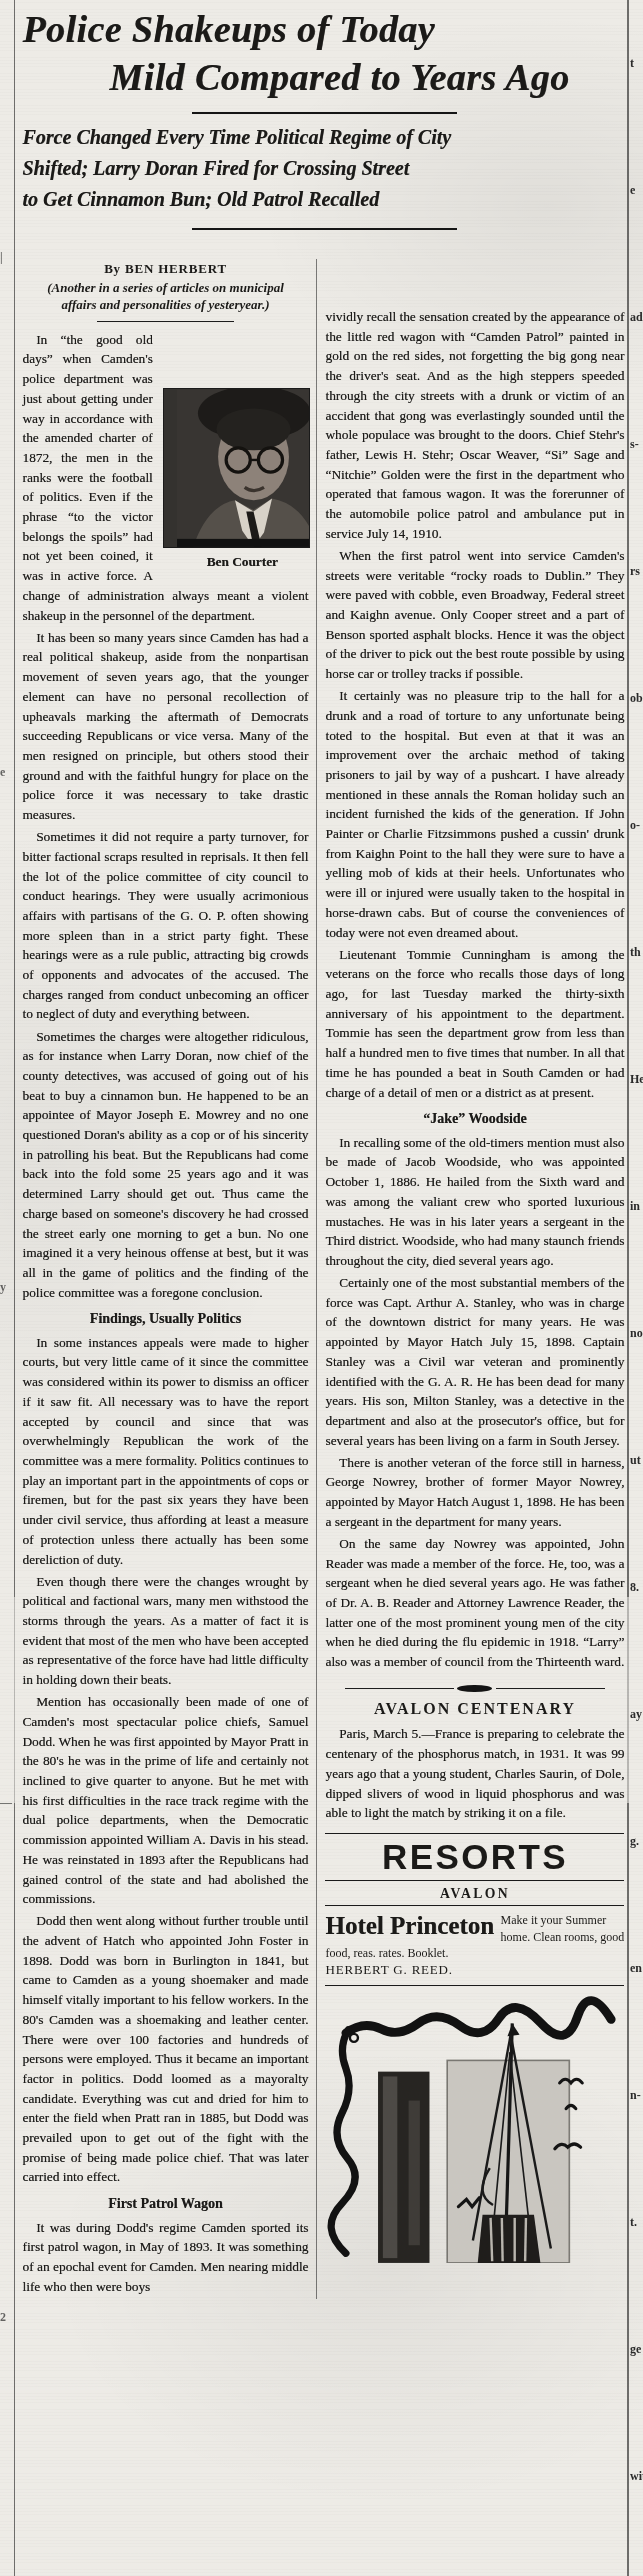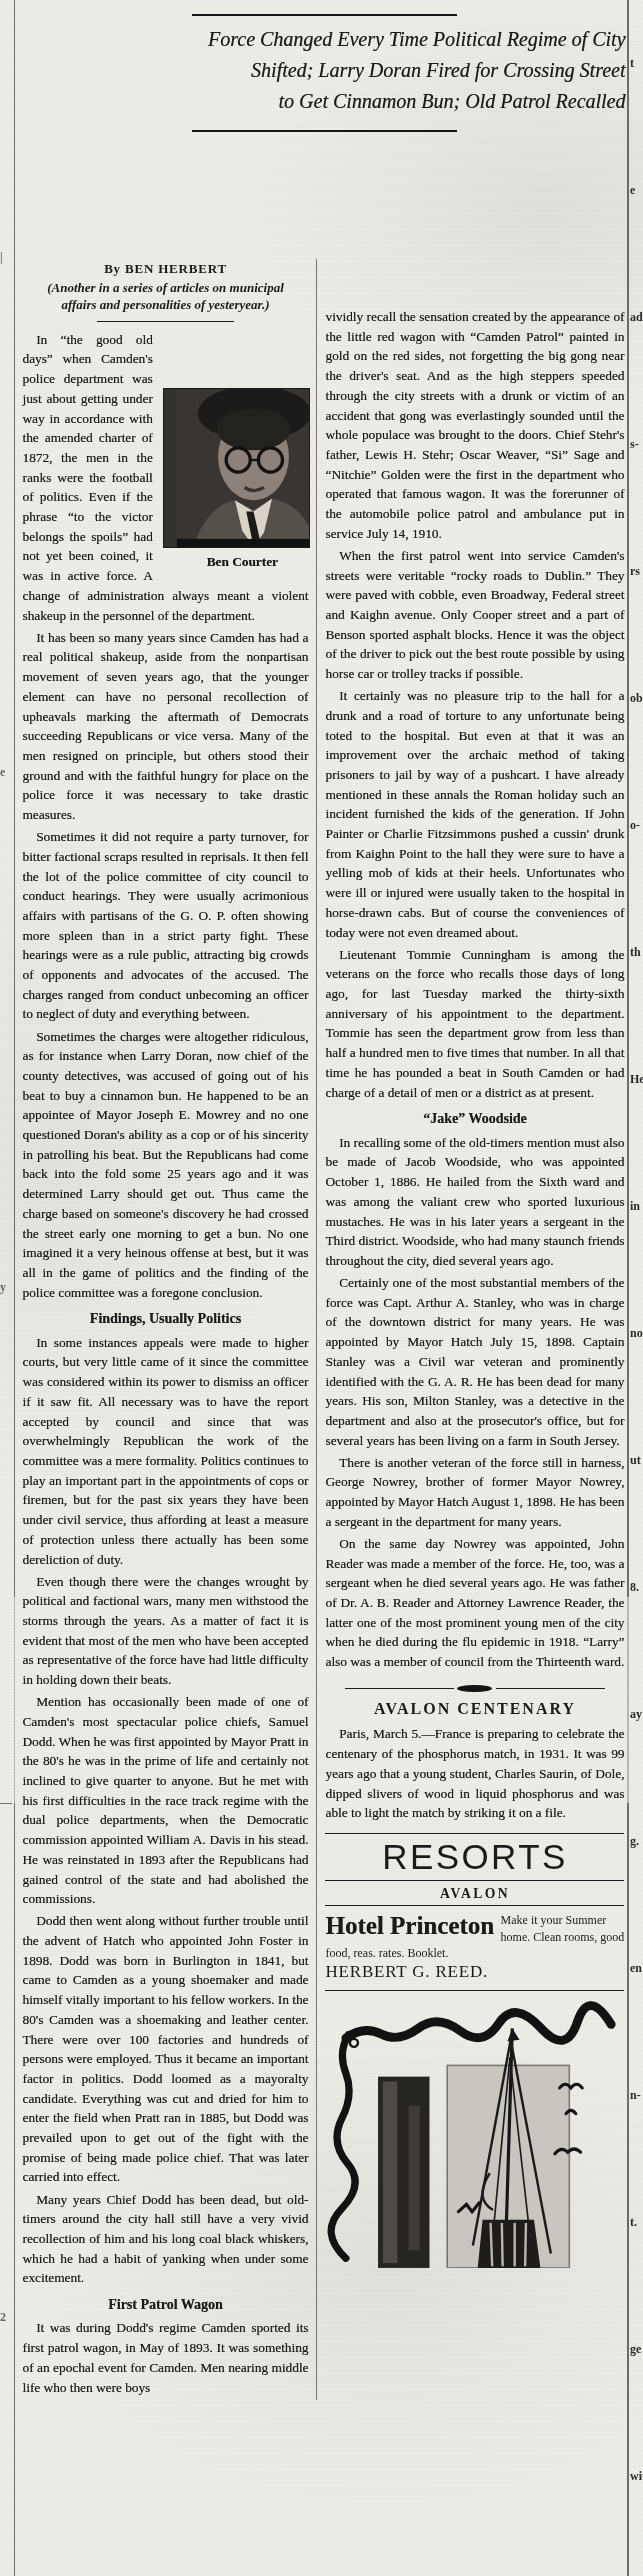"Police Shakeups of Today" h1.headline { html: none -> <h1><span>Police Shakeups of Today</span><span>Mild Compared to Years Ago</span></h1> }
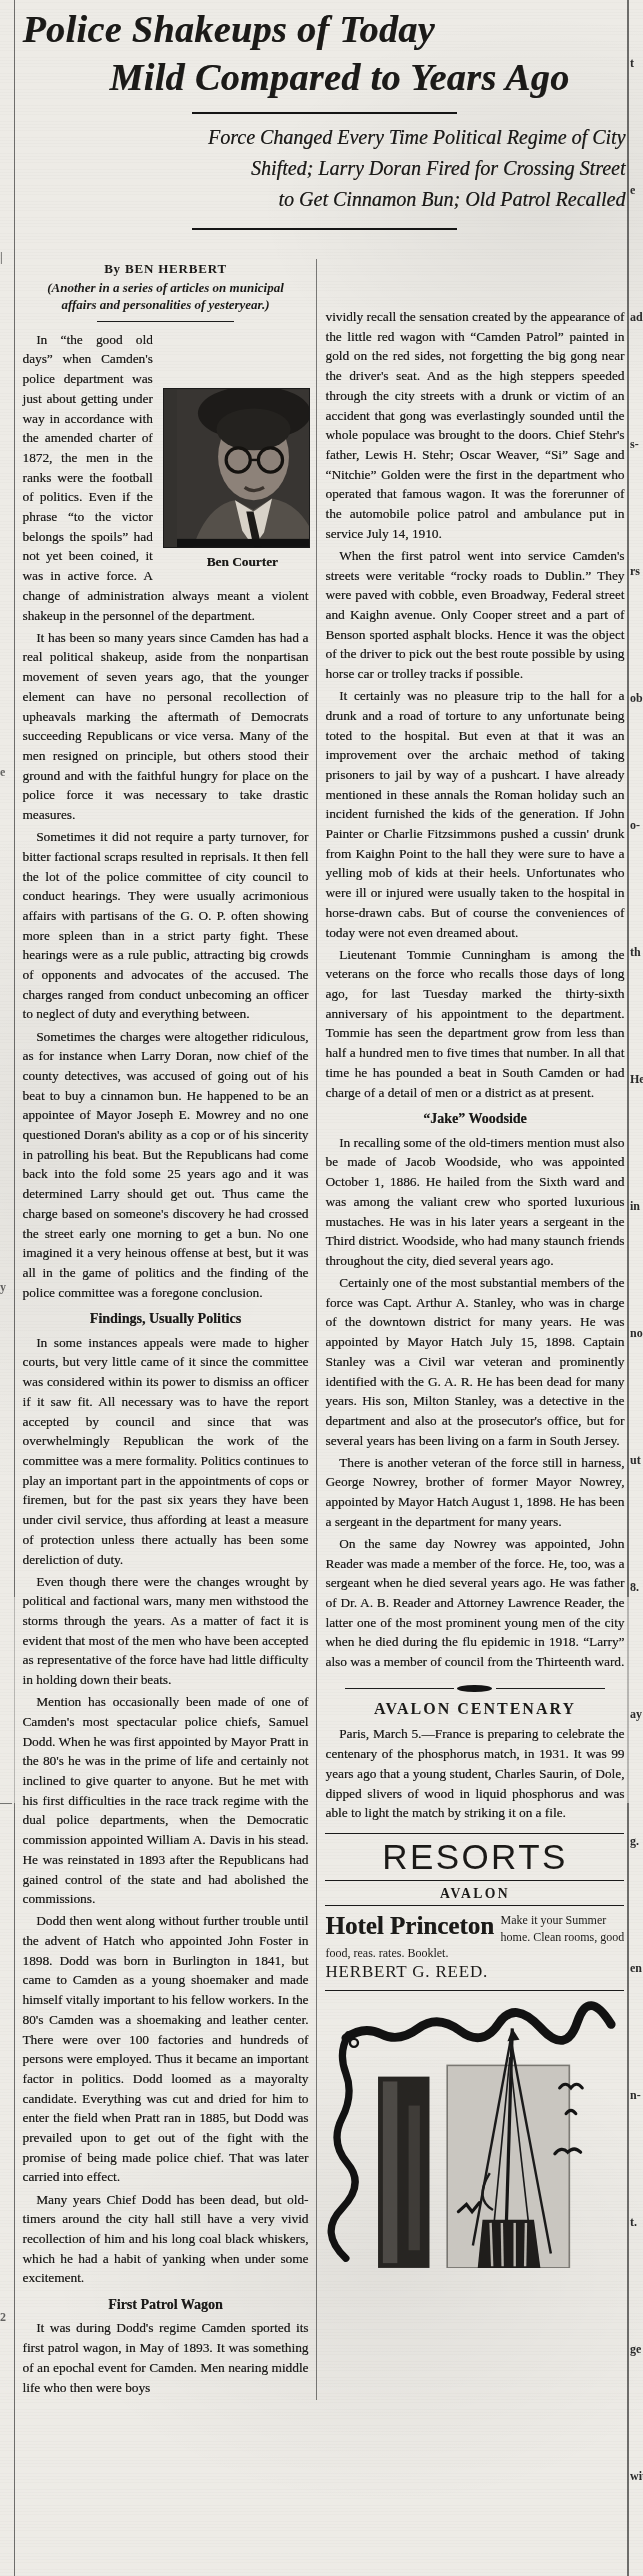"Force Changed Every Time Political" .deck { font-weight: normal -> bold; text-align: right -> left }
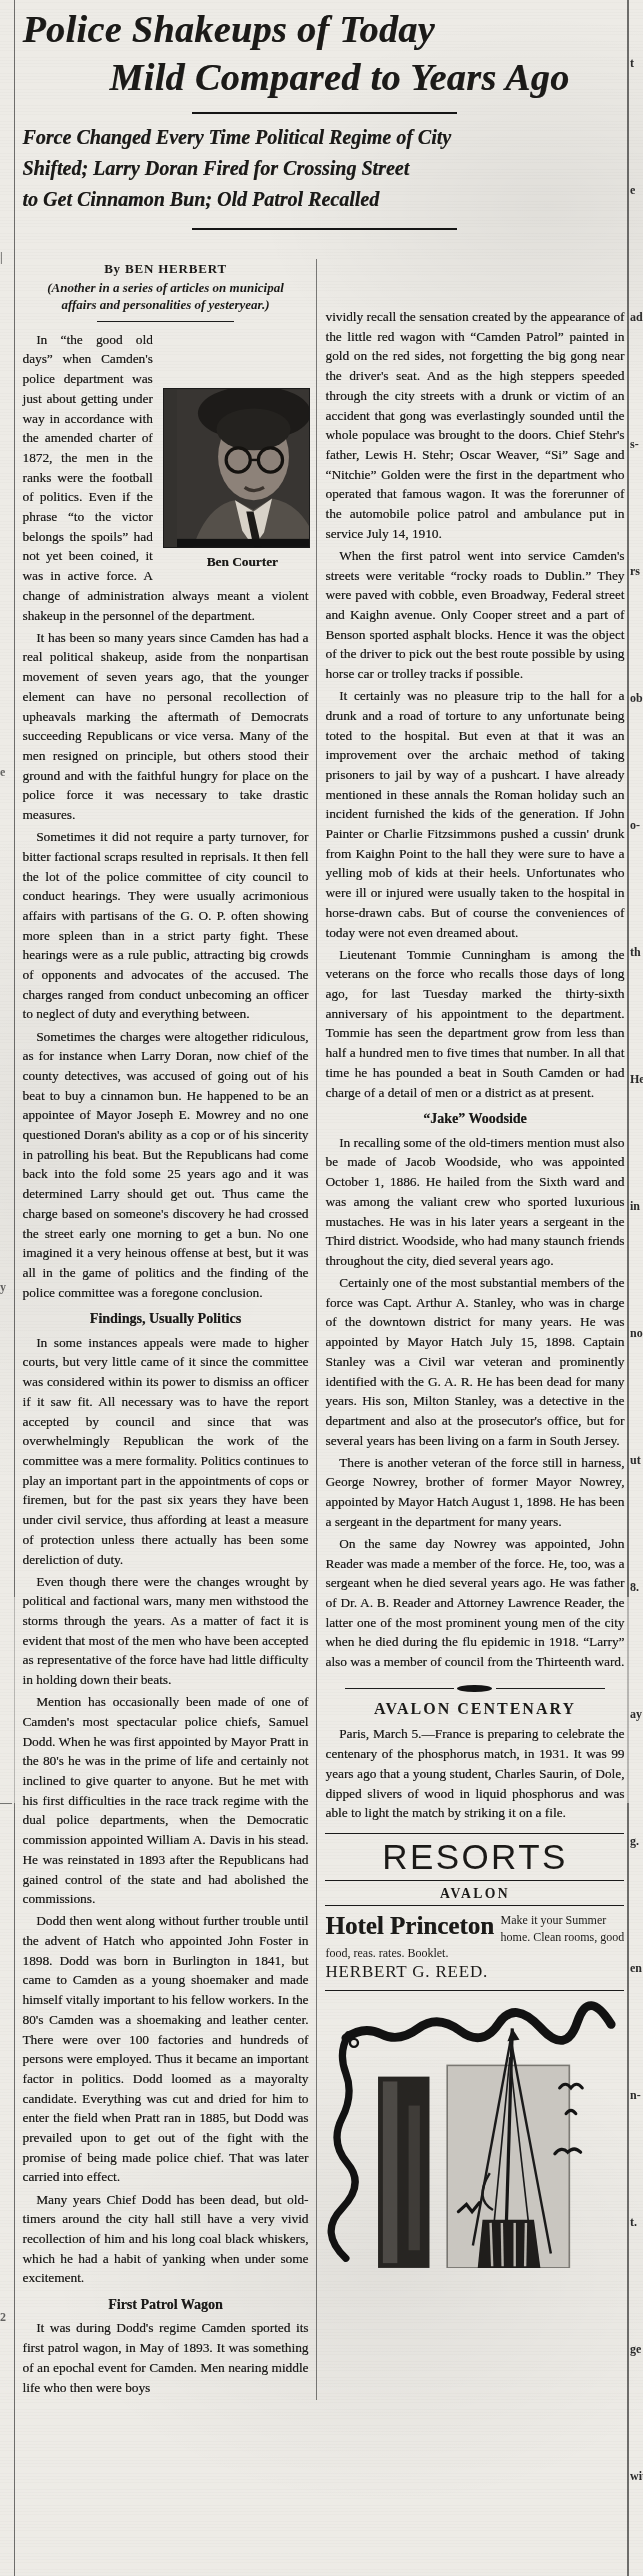"RESORTS" .resorts-title { font-weight: normal -> bold }
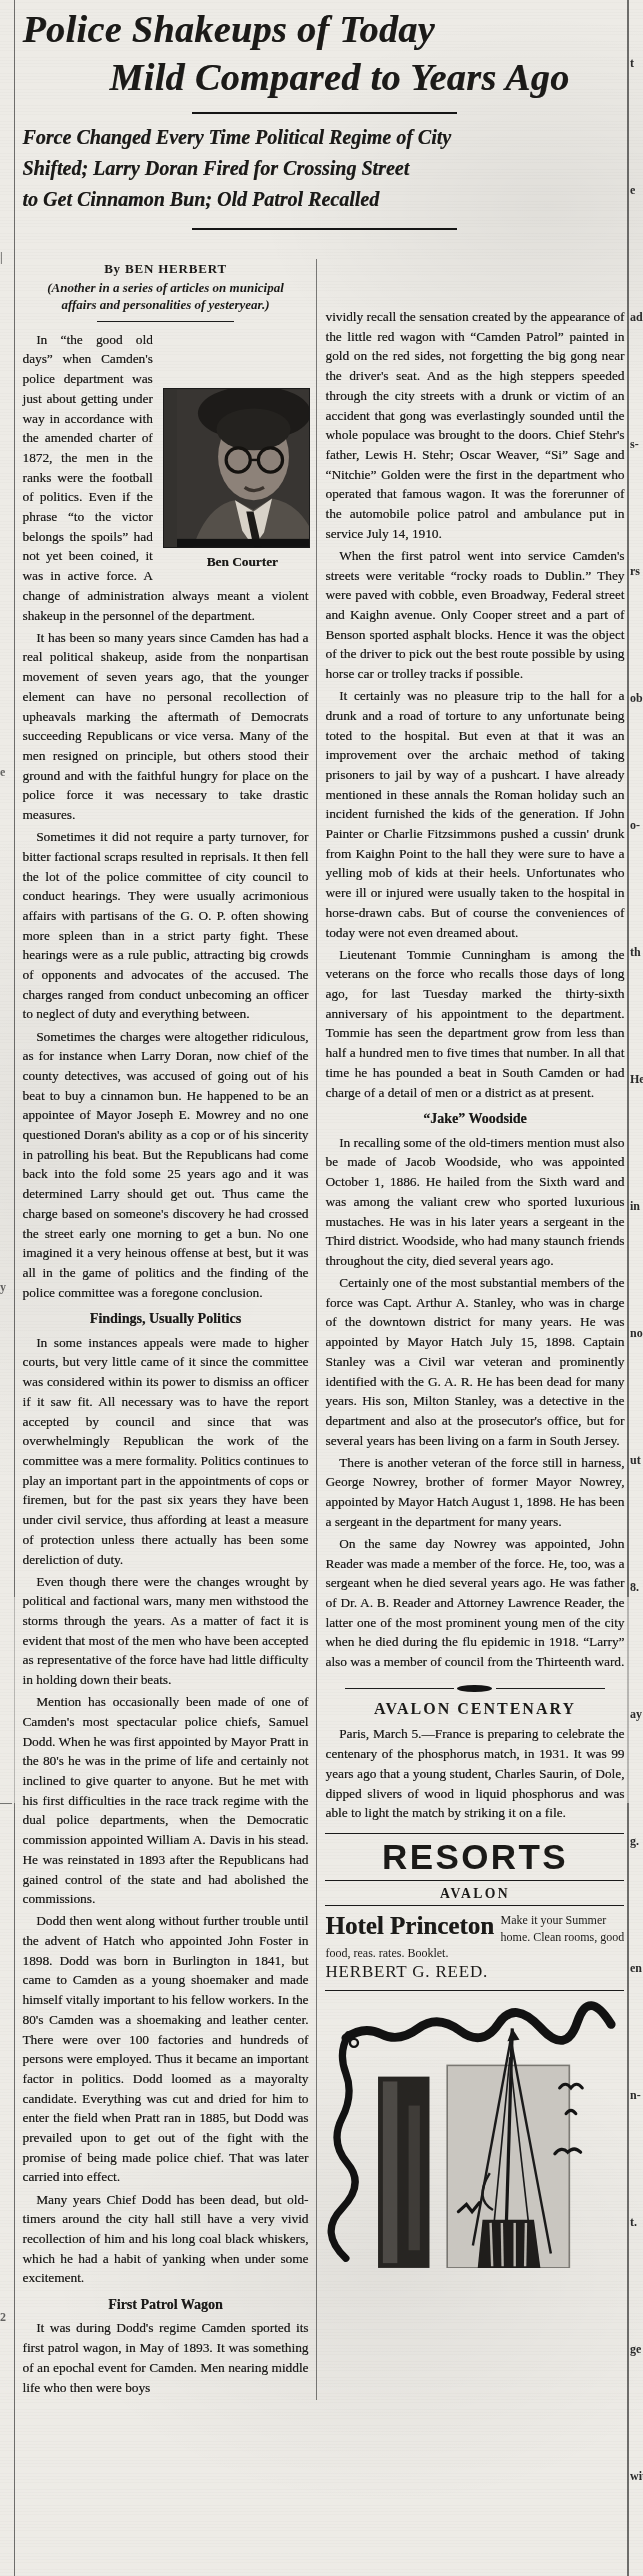"HERBERT G. REED." .hotel-agent { font-size: 17px -> 13px }
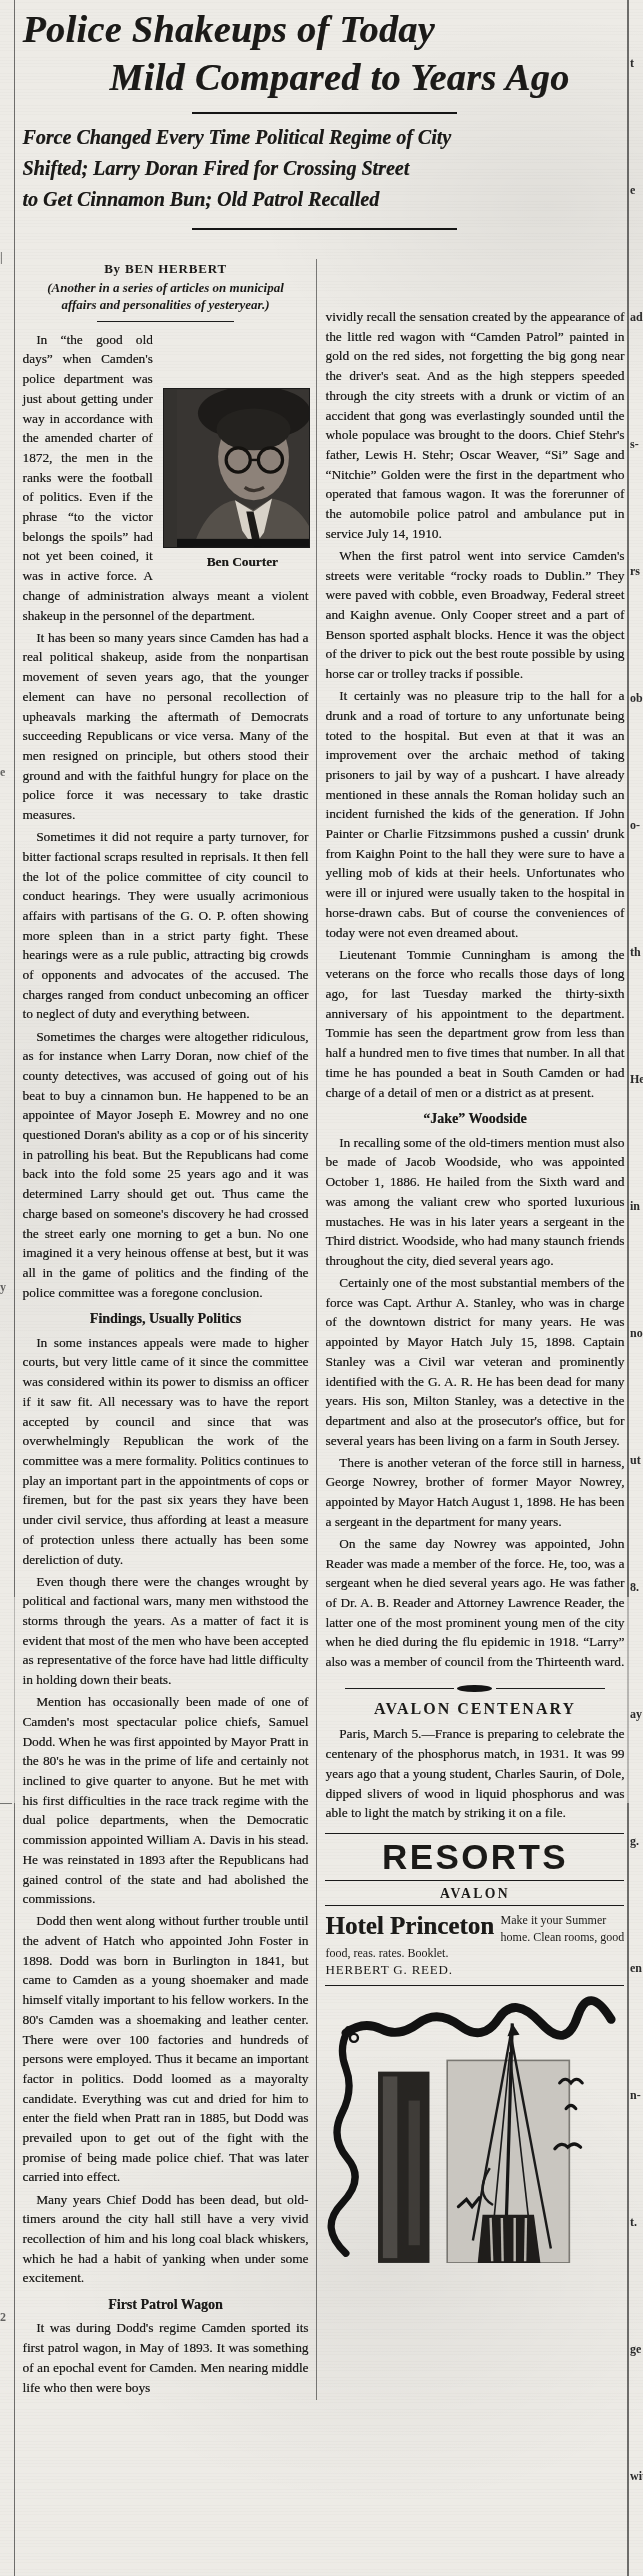"Many years Chief Dodd has" p.para { html: <p>Many years Chief Dodd has been dead, but old-timers around the city hall still have a very vivid recollection of him and his long coal black whiskers, which he had a habit of yanking when under some excitement.</p> -> none }
